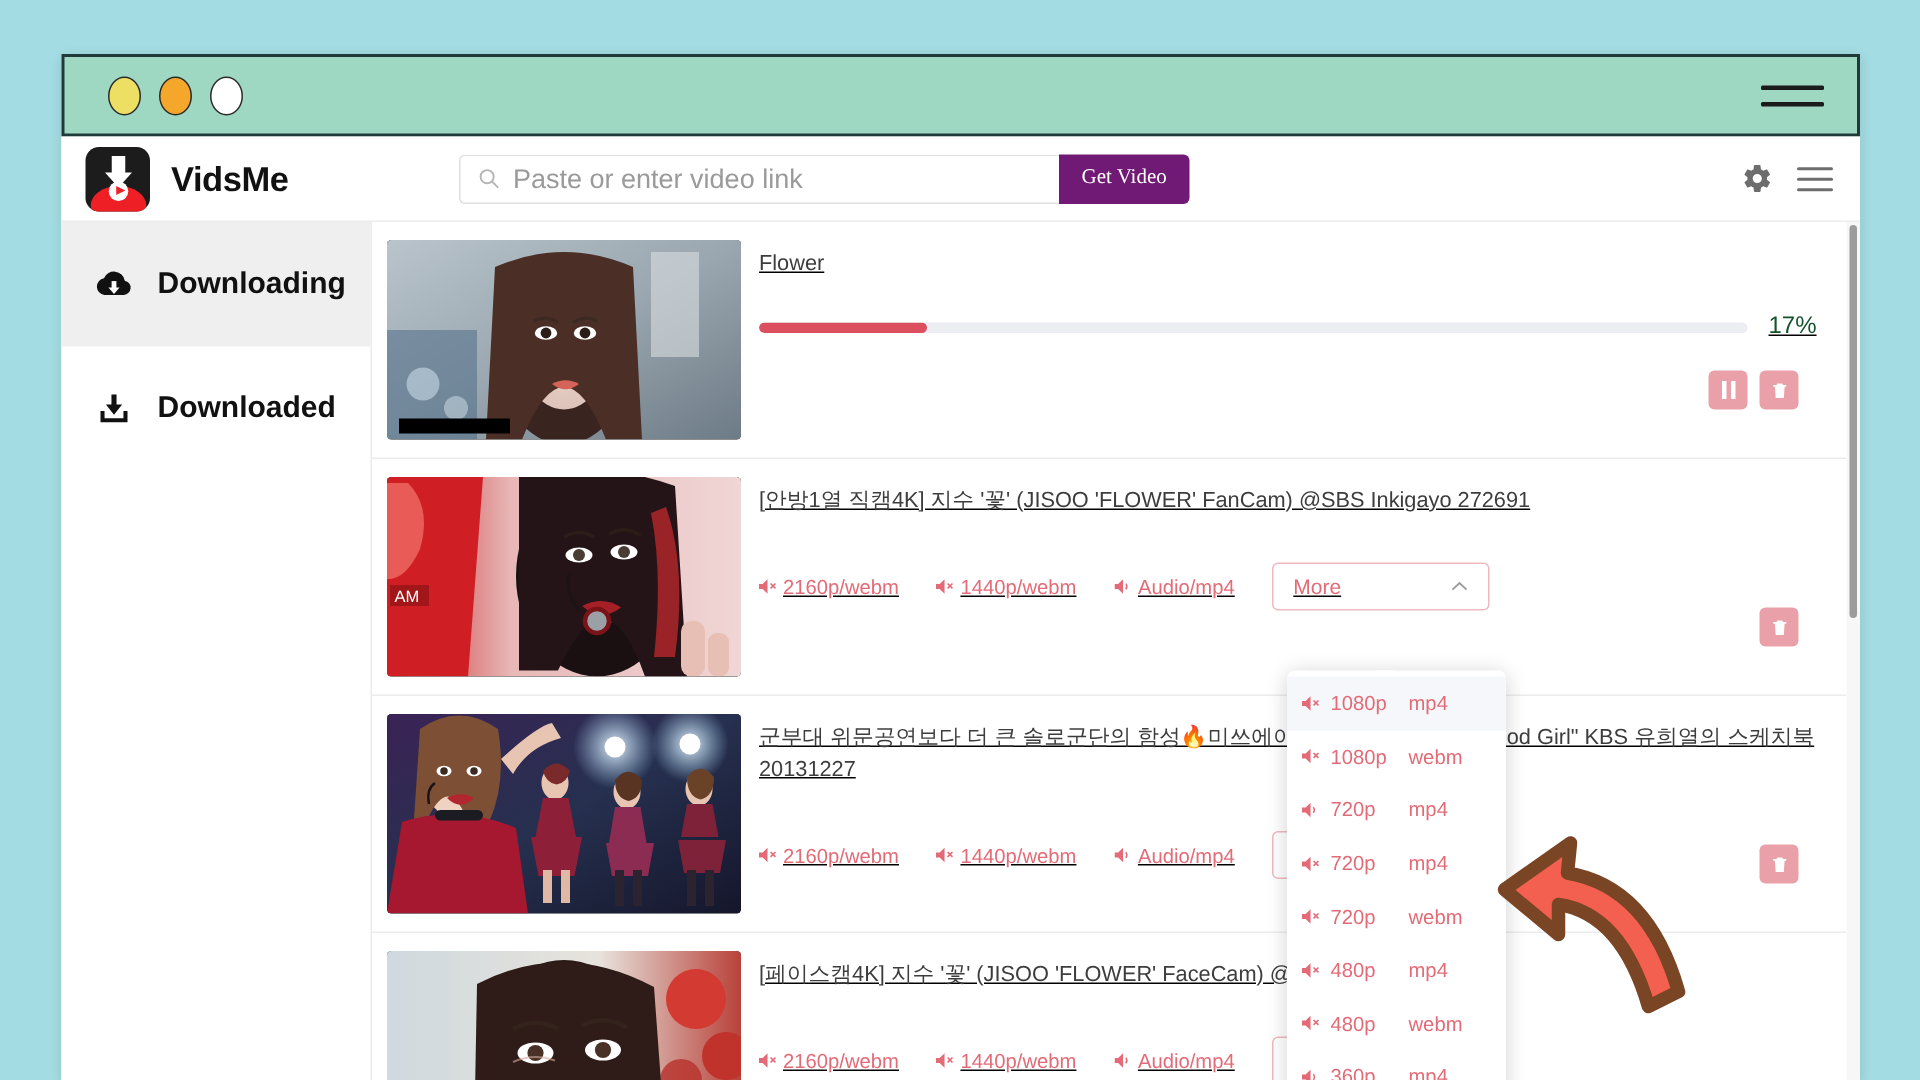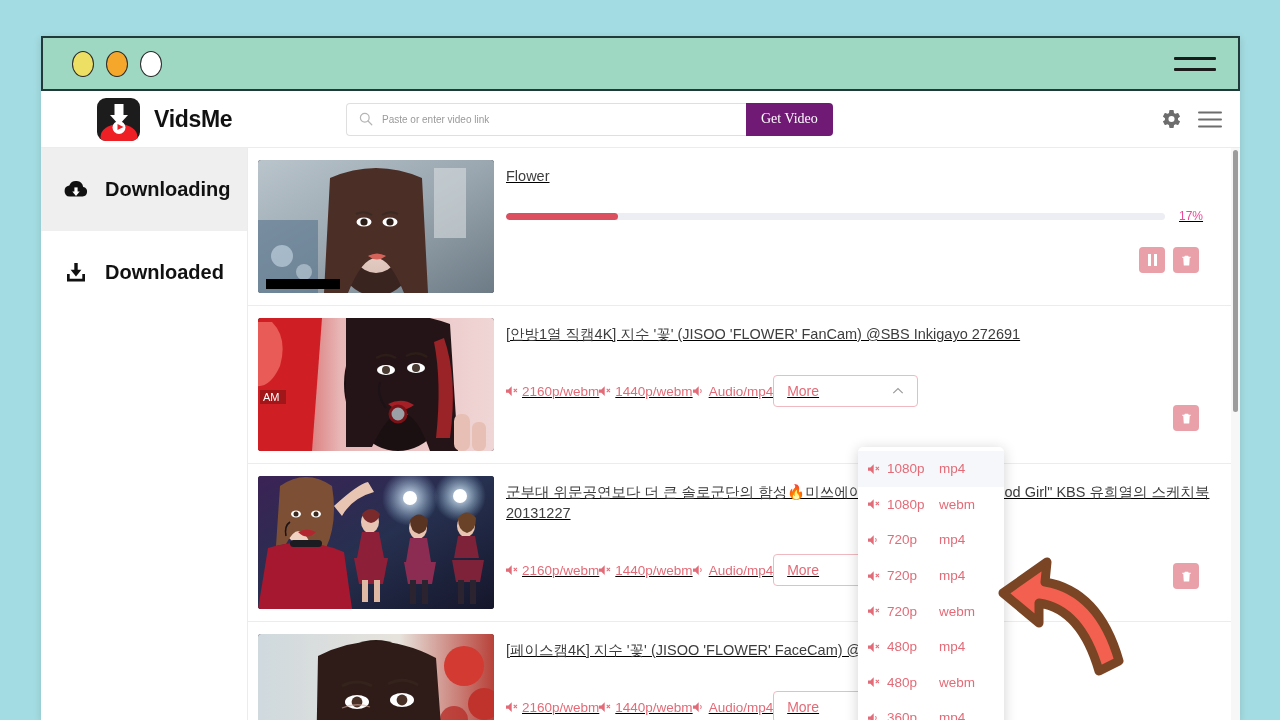"VidsMe" .appheader { padding-left: 40px -> none }
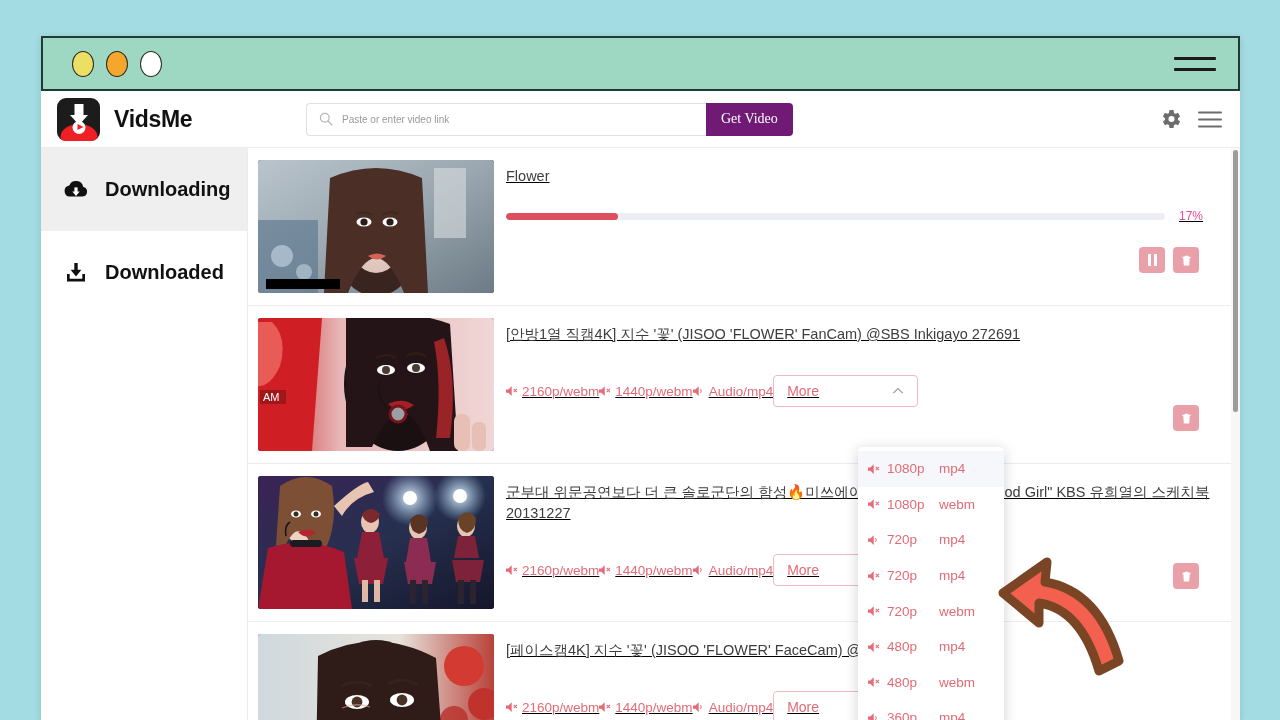"Paste or enter video link" .search-input { font-size: 10px -> 18px }
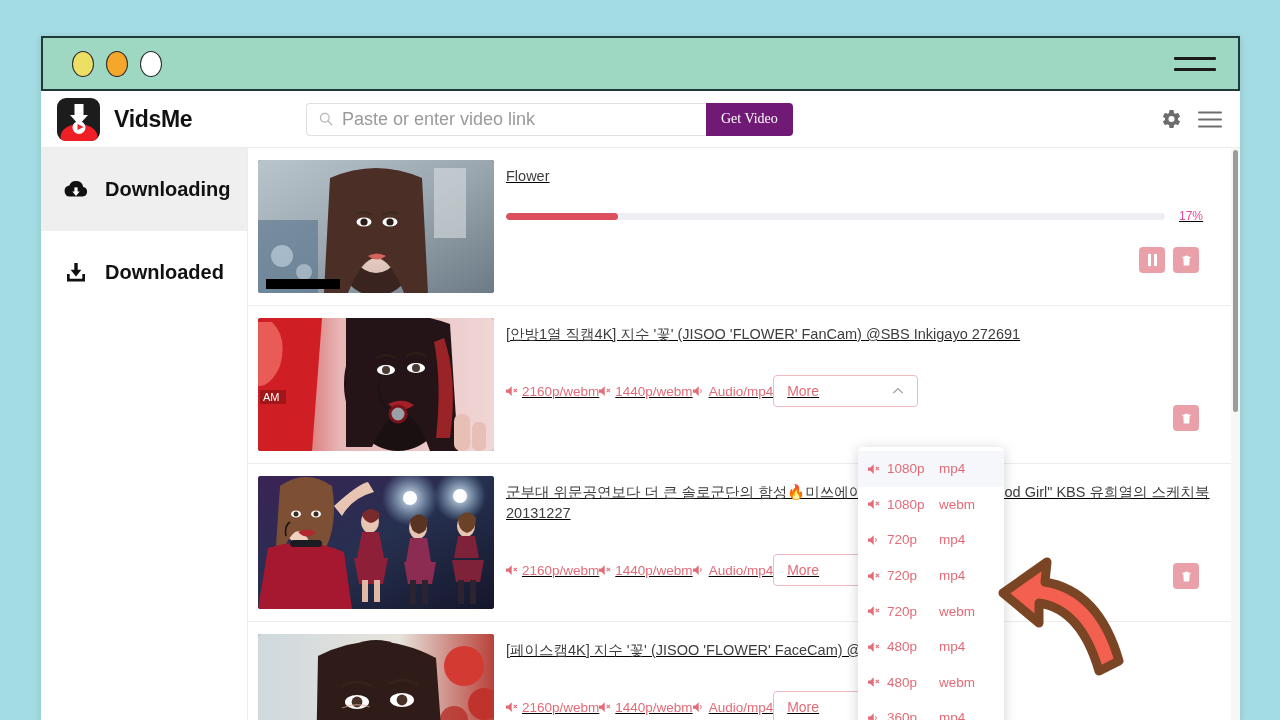"17%" .progress-pct { color: #ec4899 -> #14532d; font-size: 12px -> 16px }
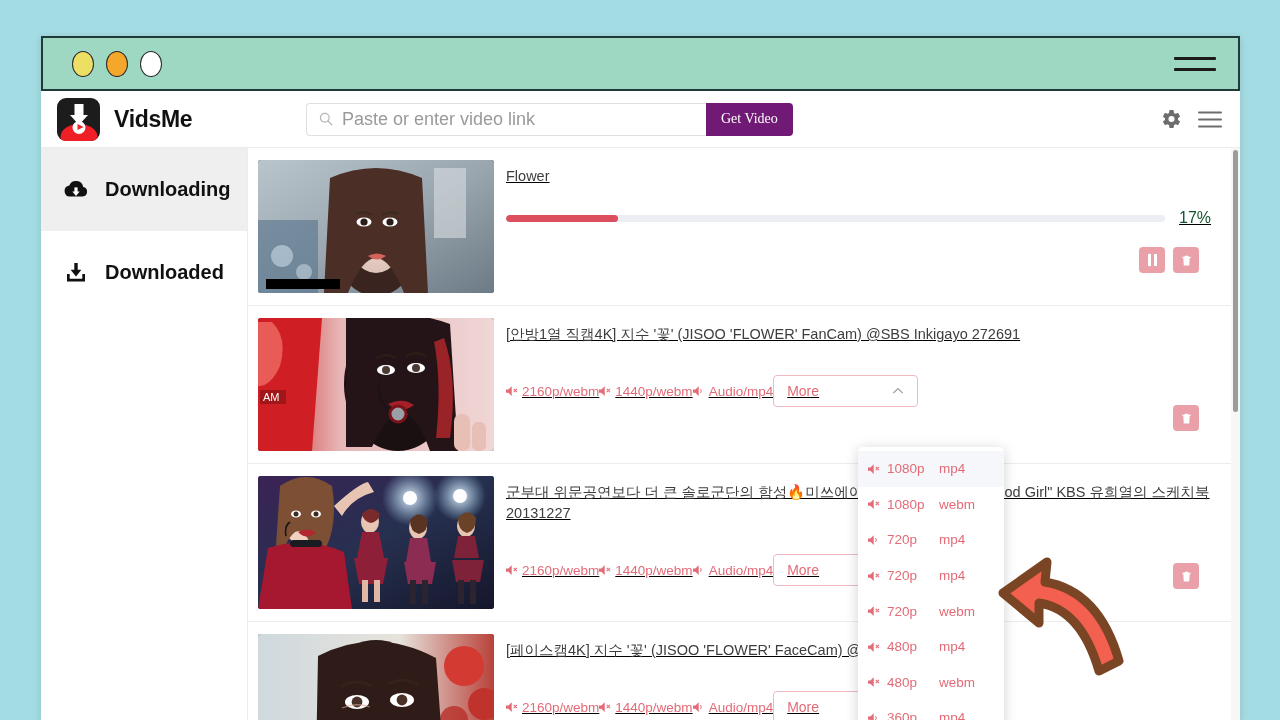"2160p/webm" .fmt-row { gap: 0 -> 25px }
